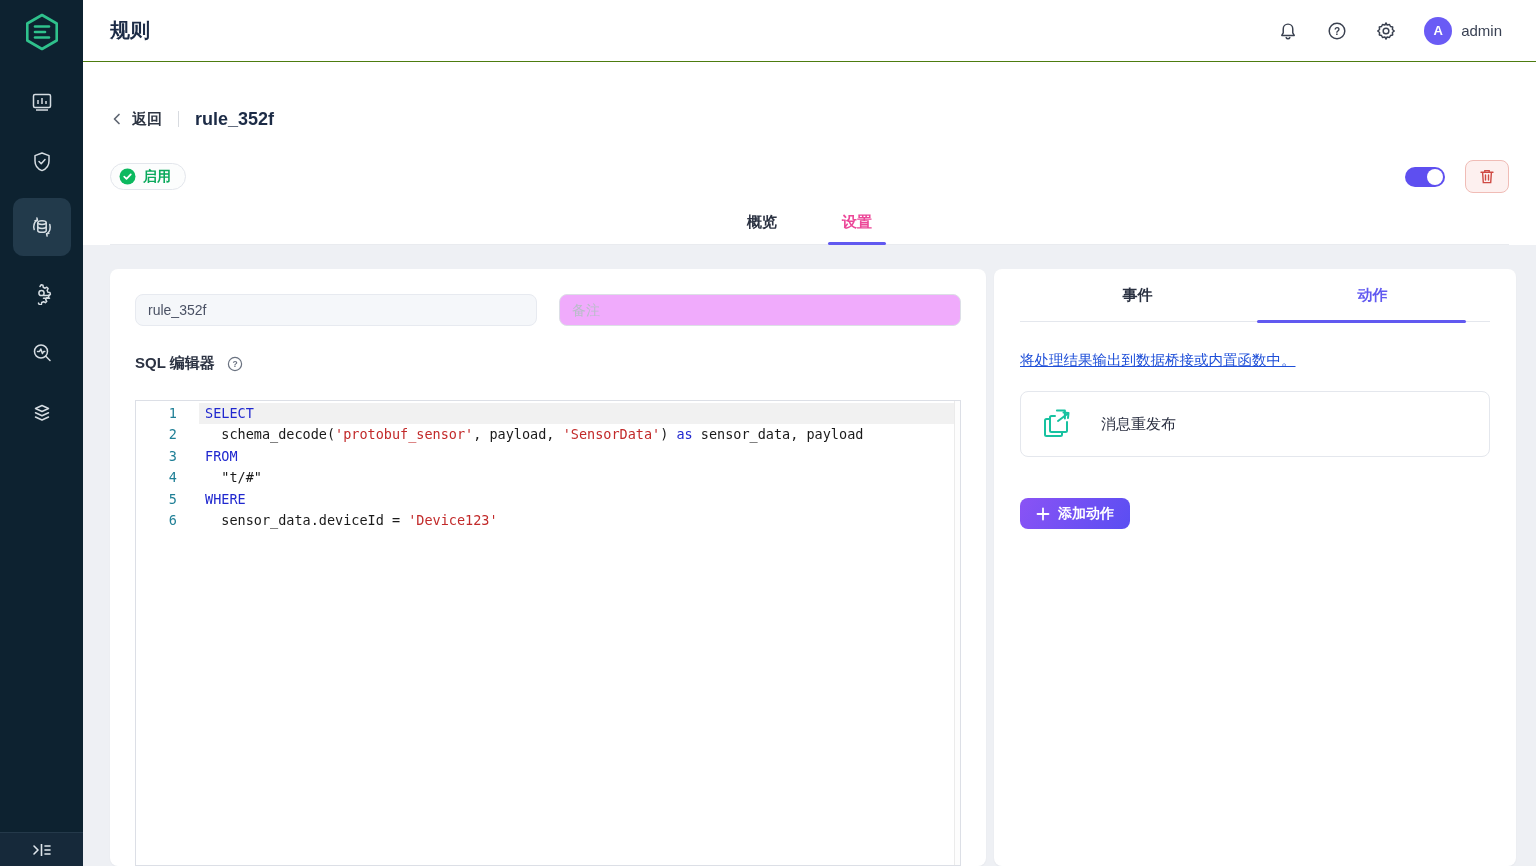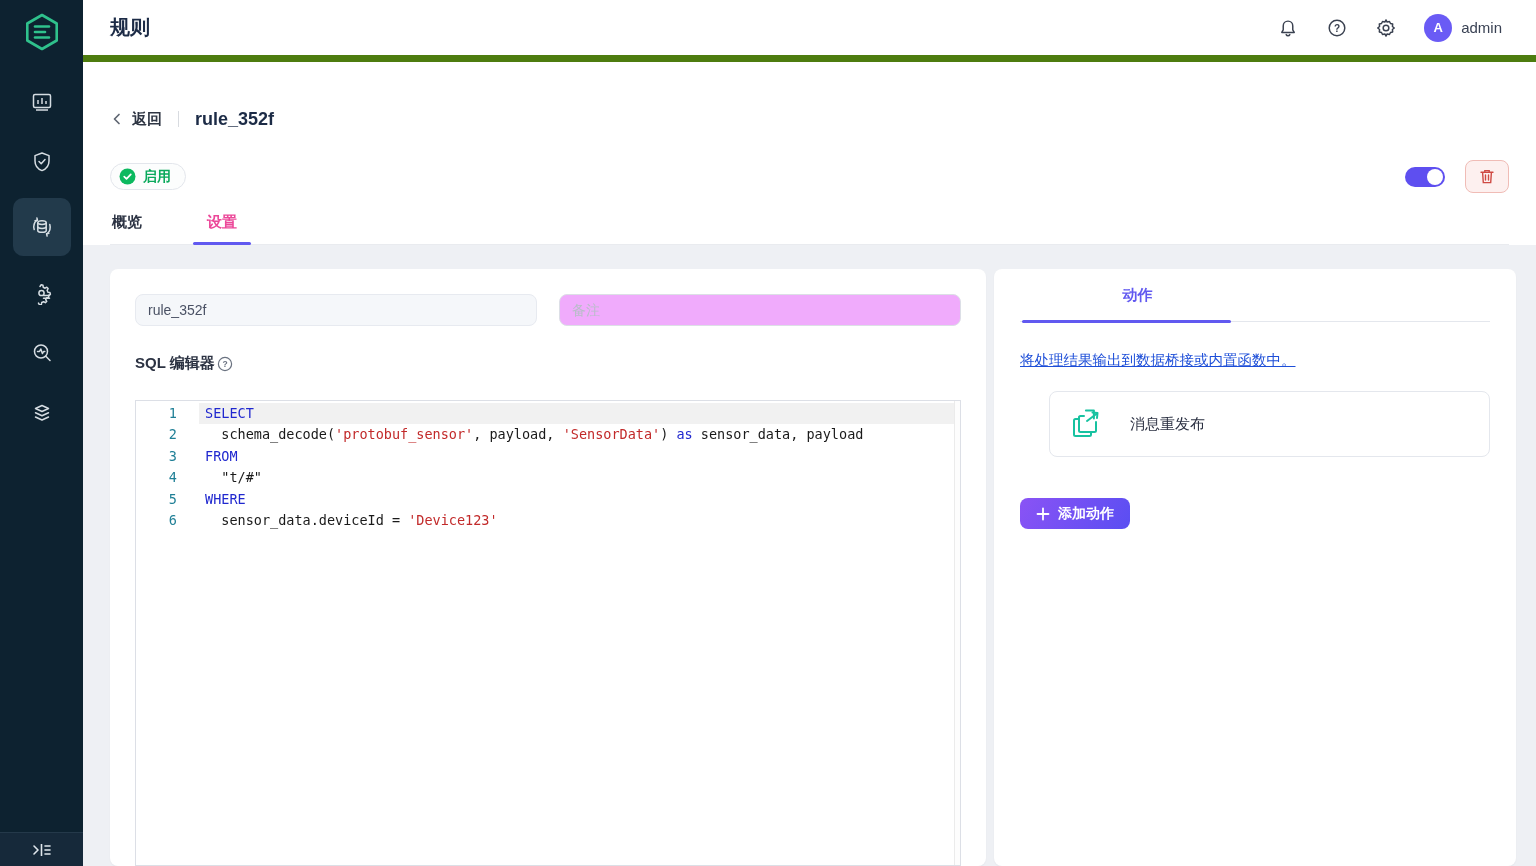"规则" .topbar { border-bottom: 7px solid #4d7c0f -> 1px solid #4d7c0f }
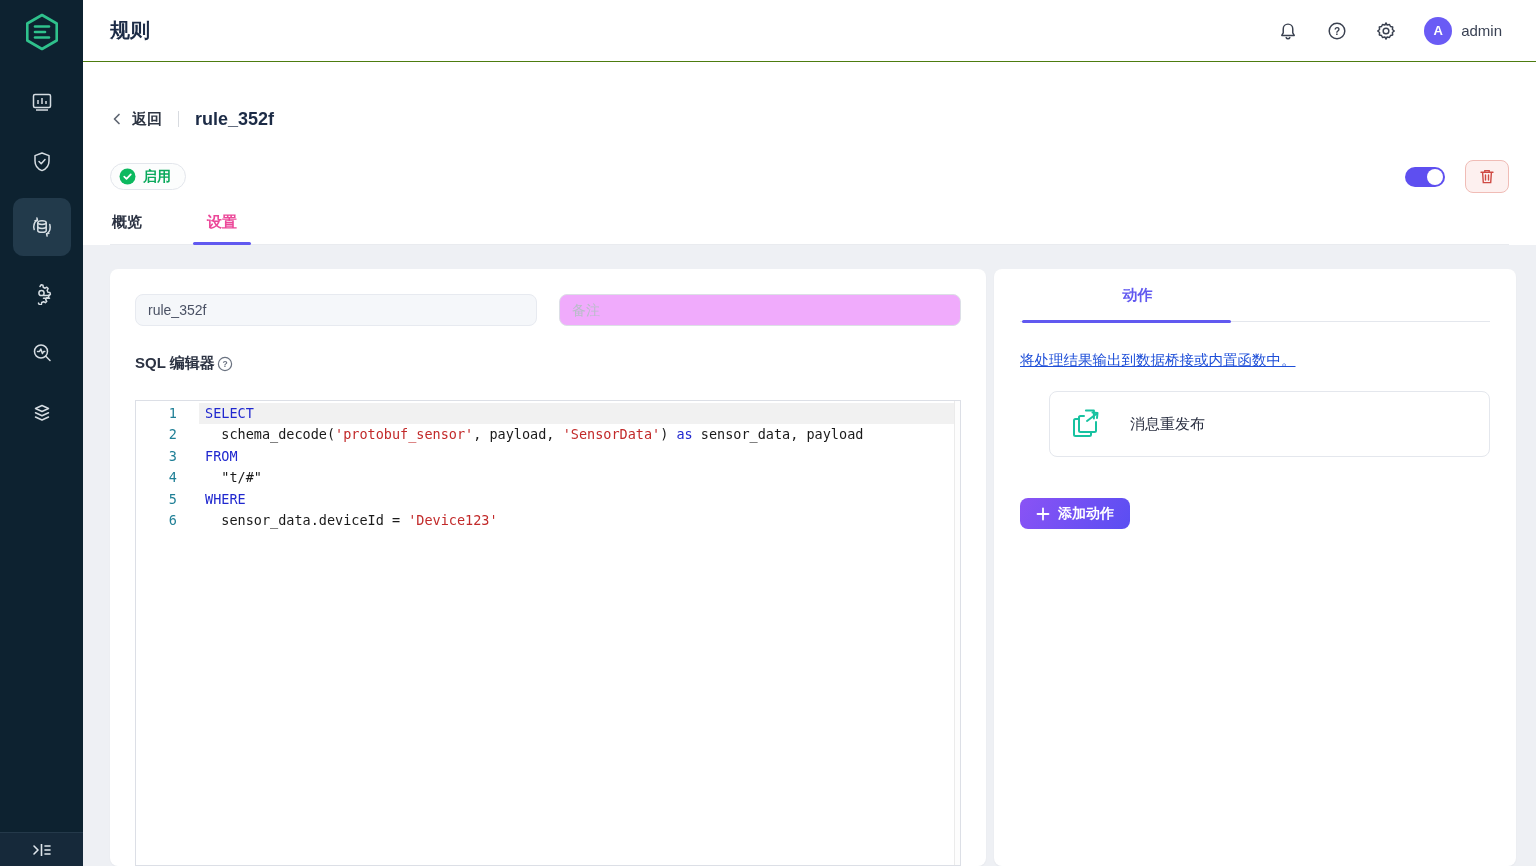"概览" .page-tabs { justify-content: none -> center }
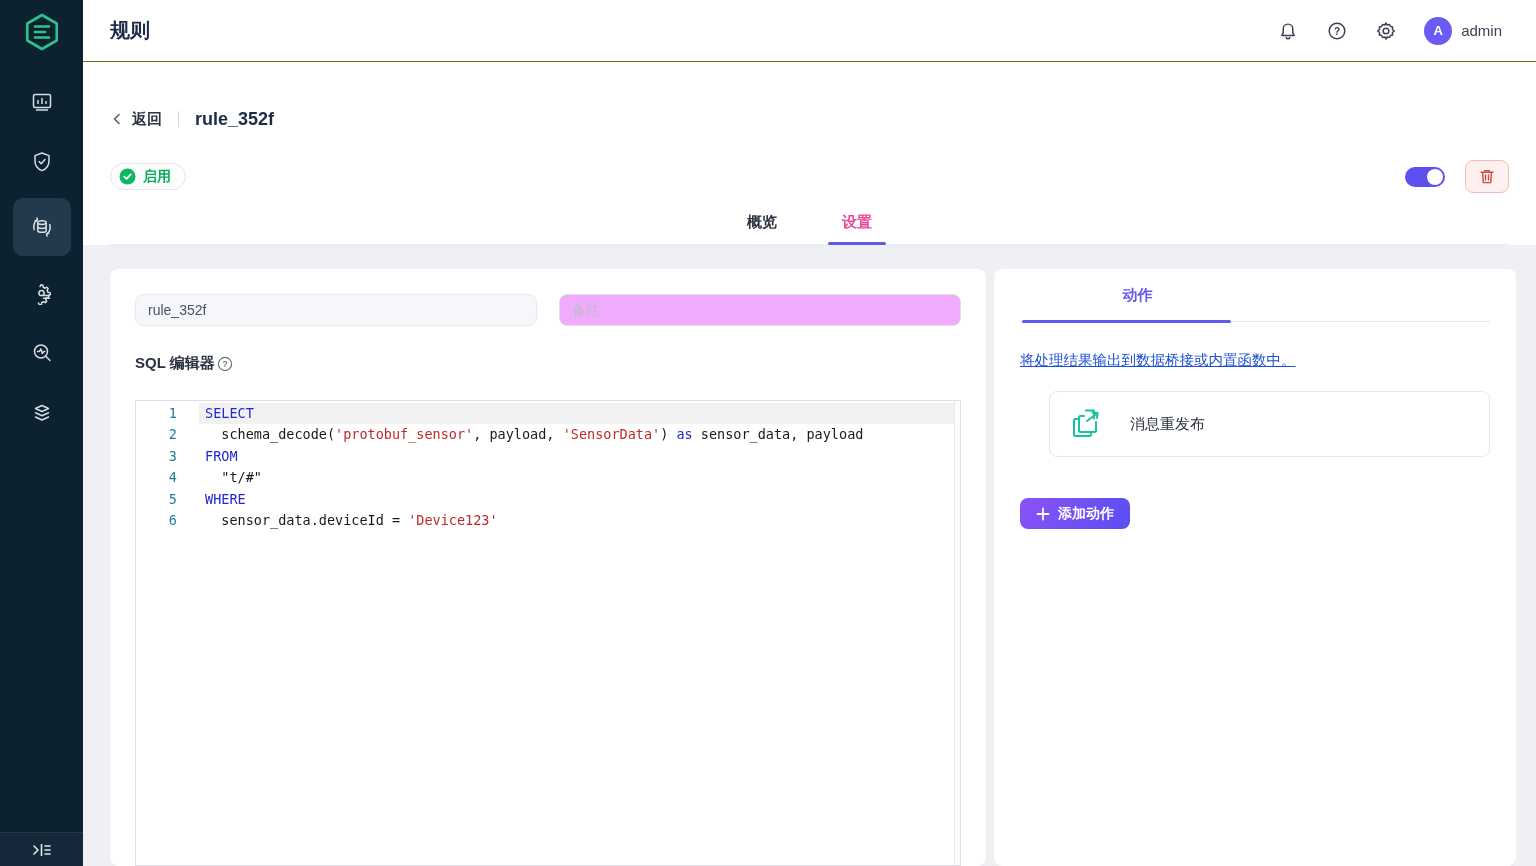"事件" div.panel-tab { html: none -> <div>事件</div> }
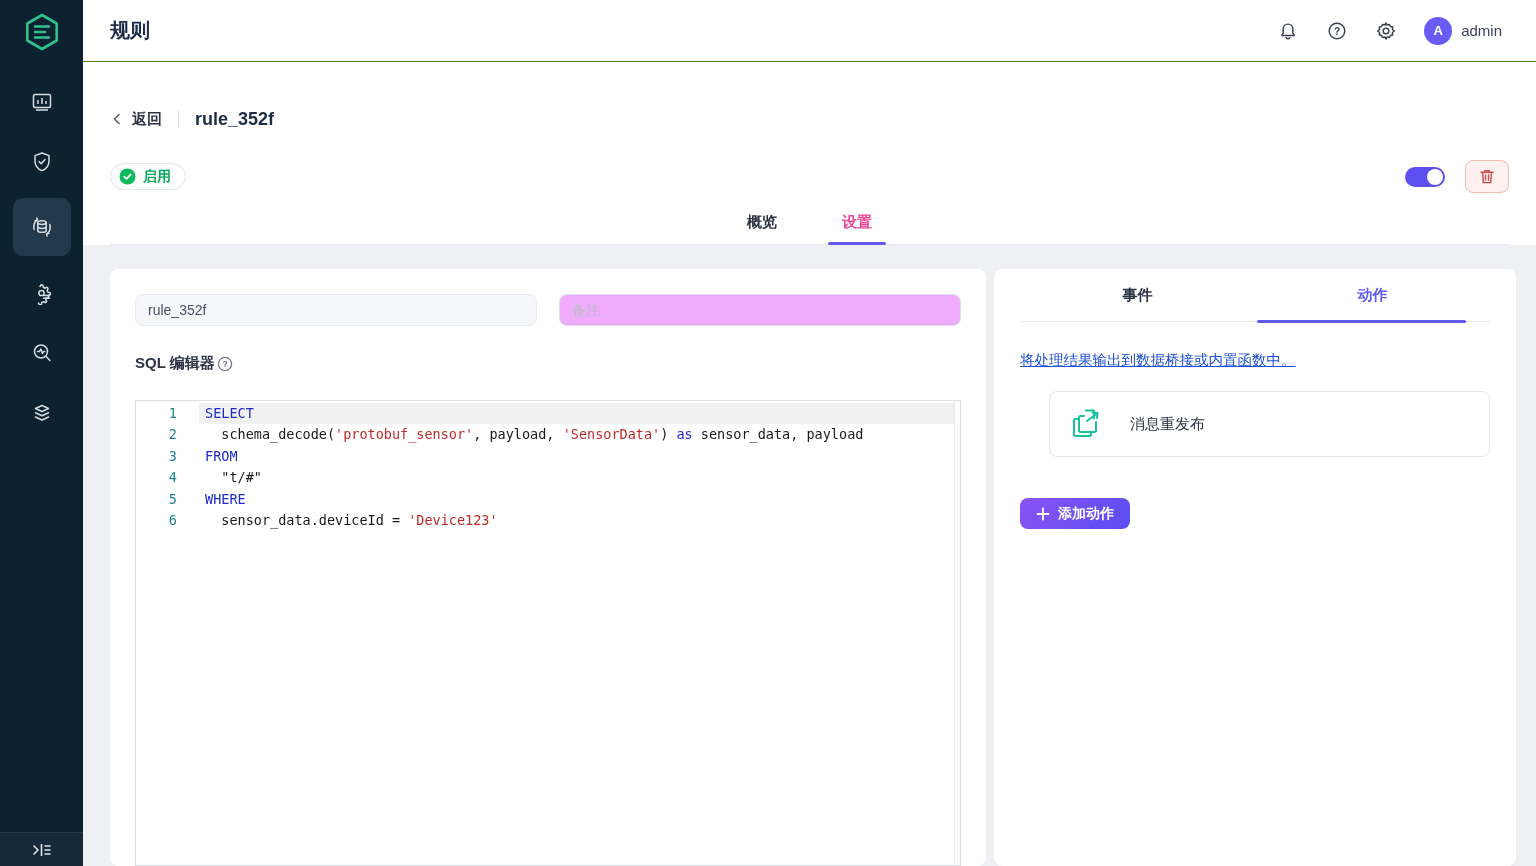"SQL 编辑器" .sql-label-row { gap: 2px -> 12px }
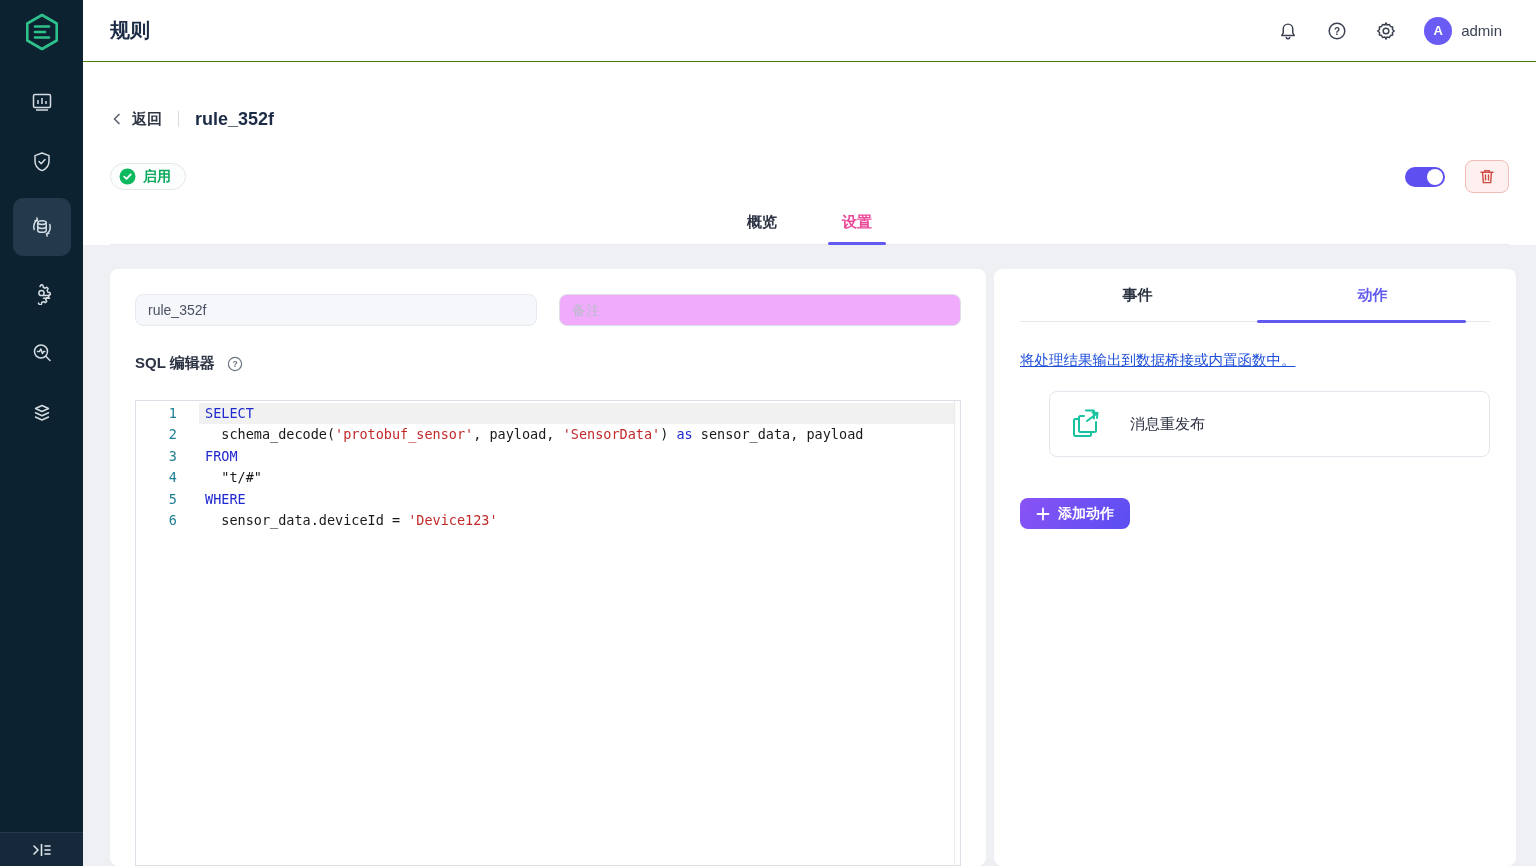"消息重发布" .action-card { margin-left: 29px -> none }
